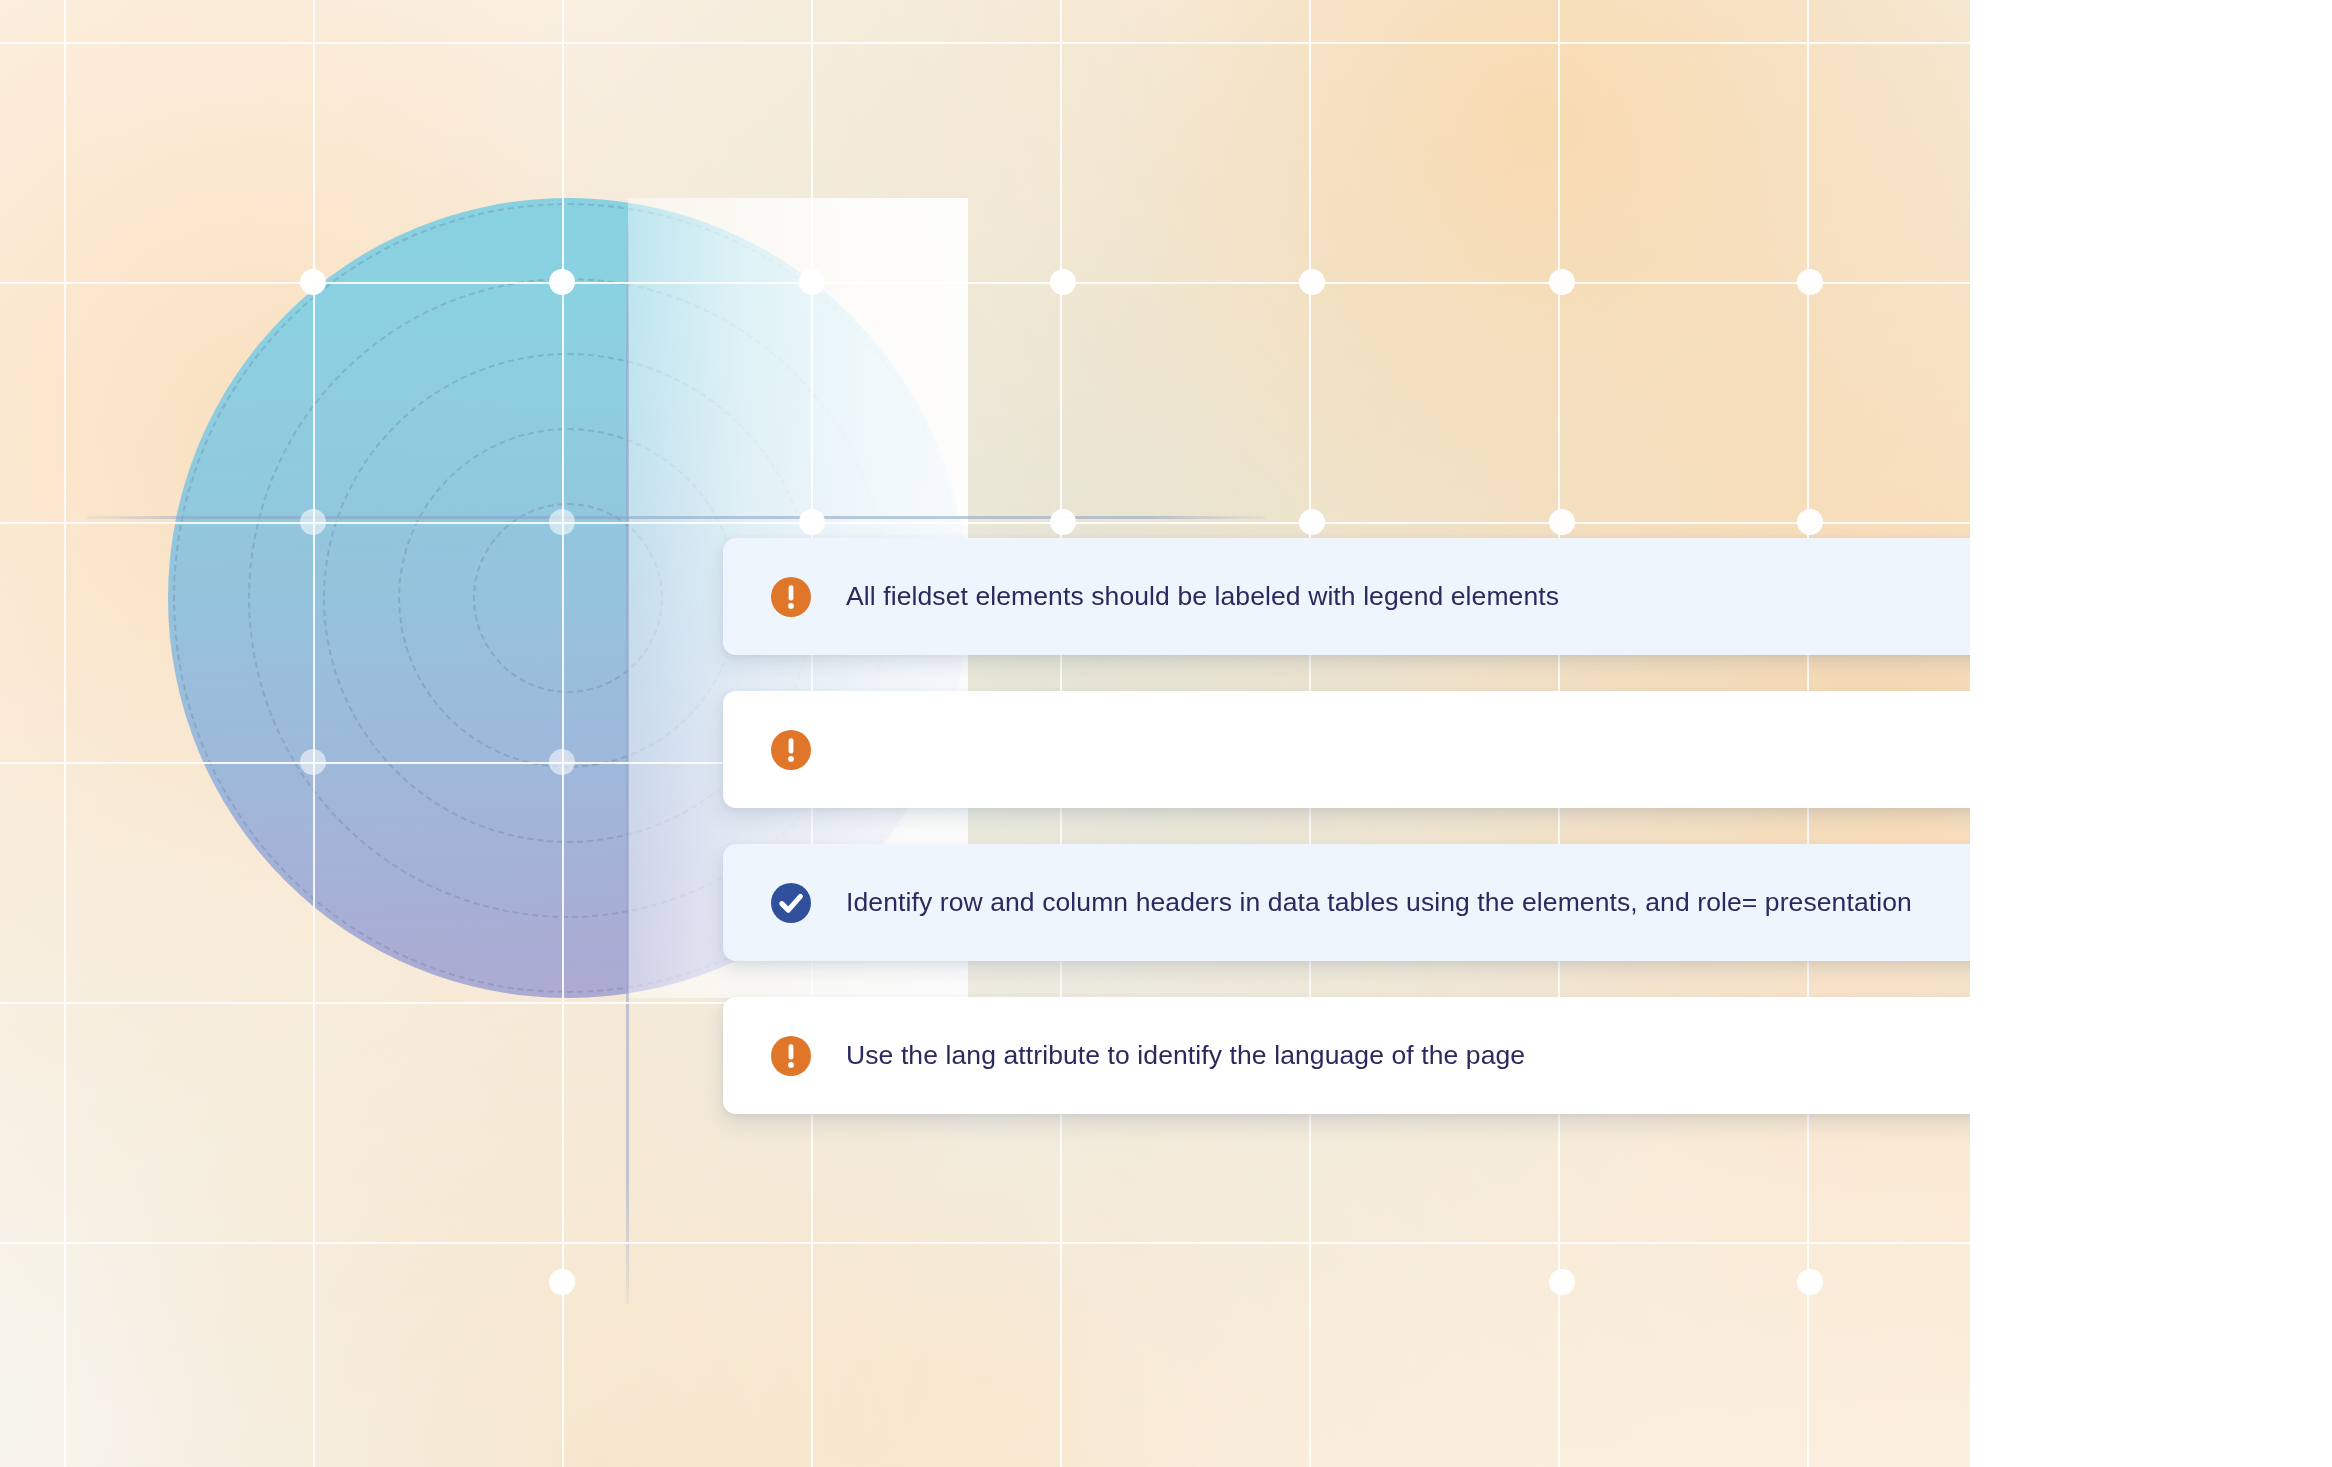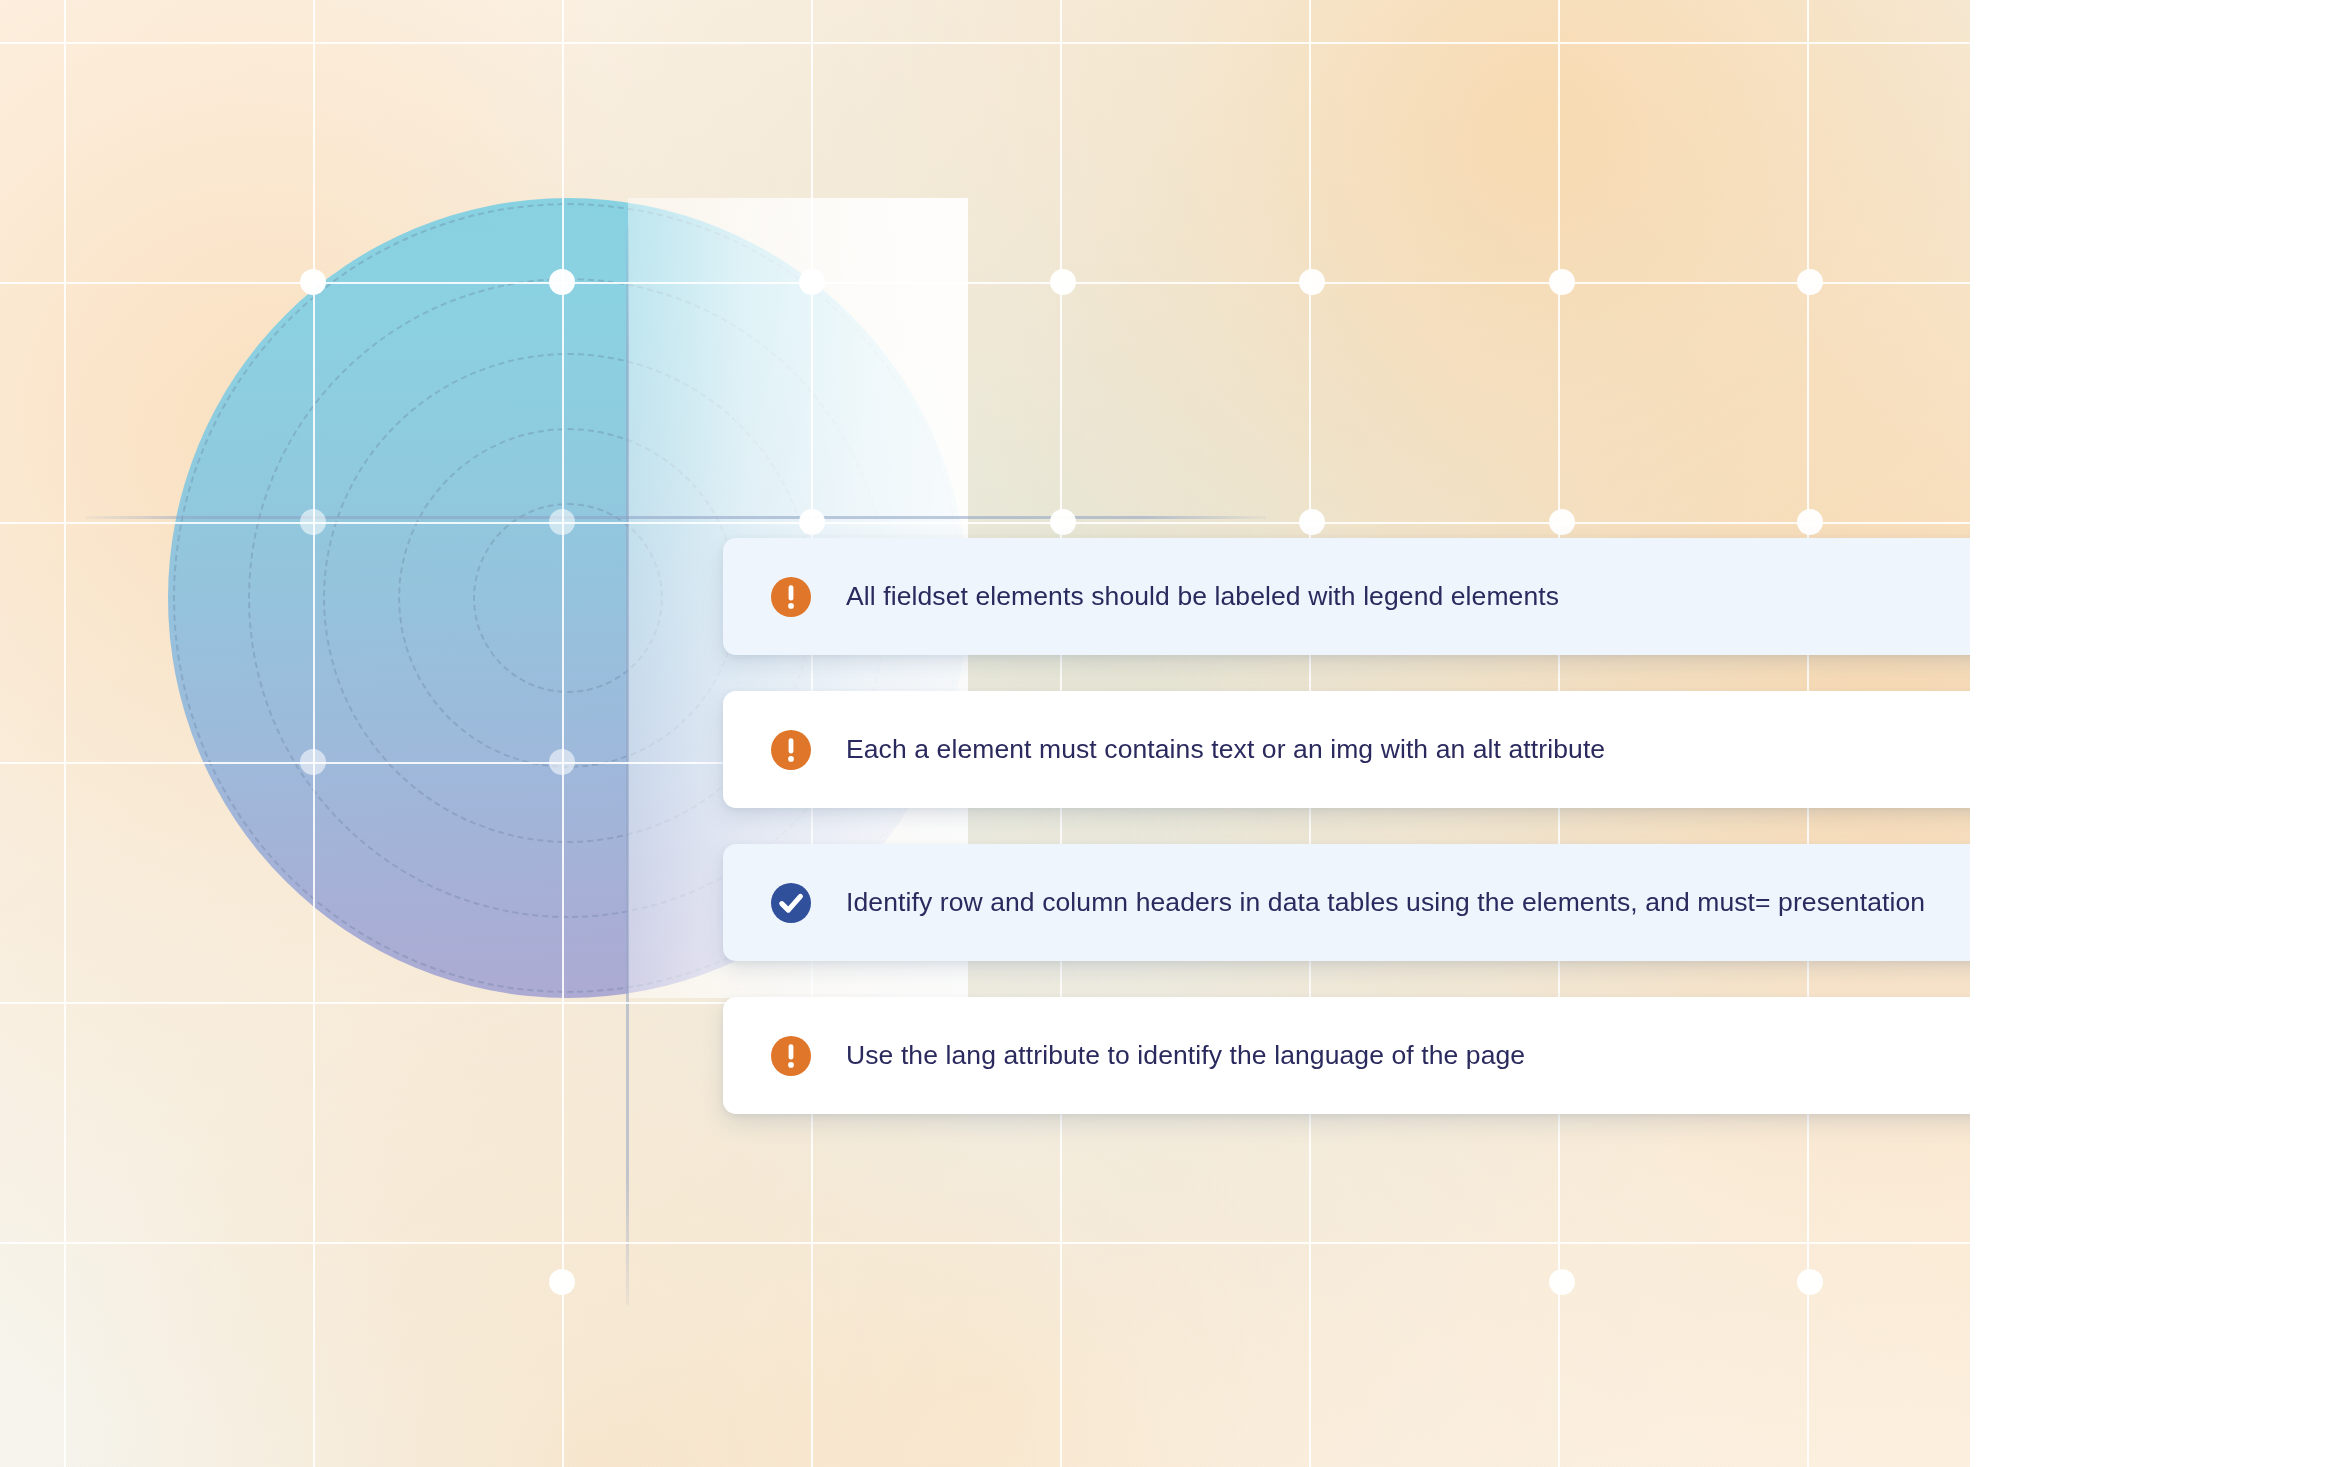"Each a element must contains" span.card-text { html: <span>Each a element must contains text or an img with an alt attribute</span> -> none }
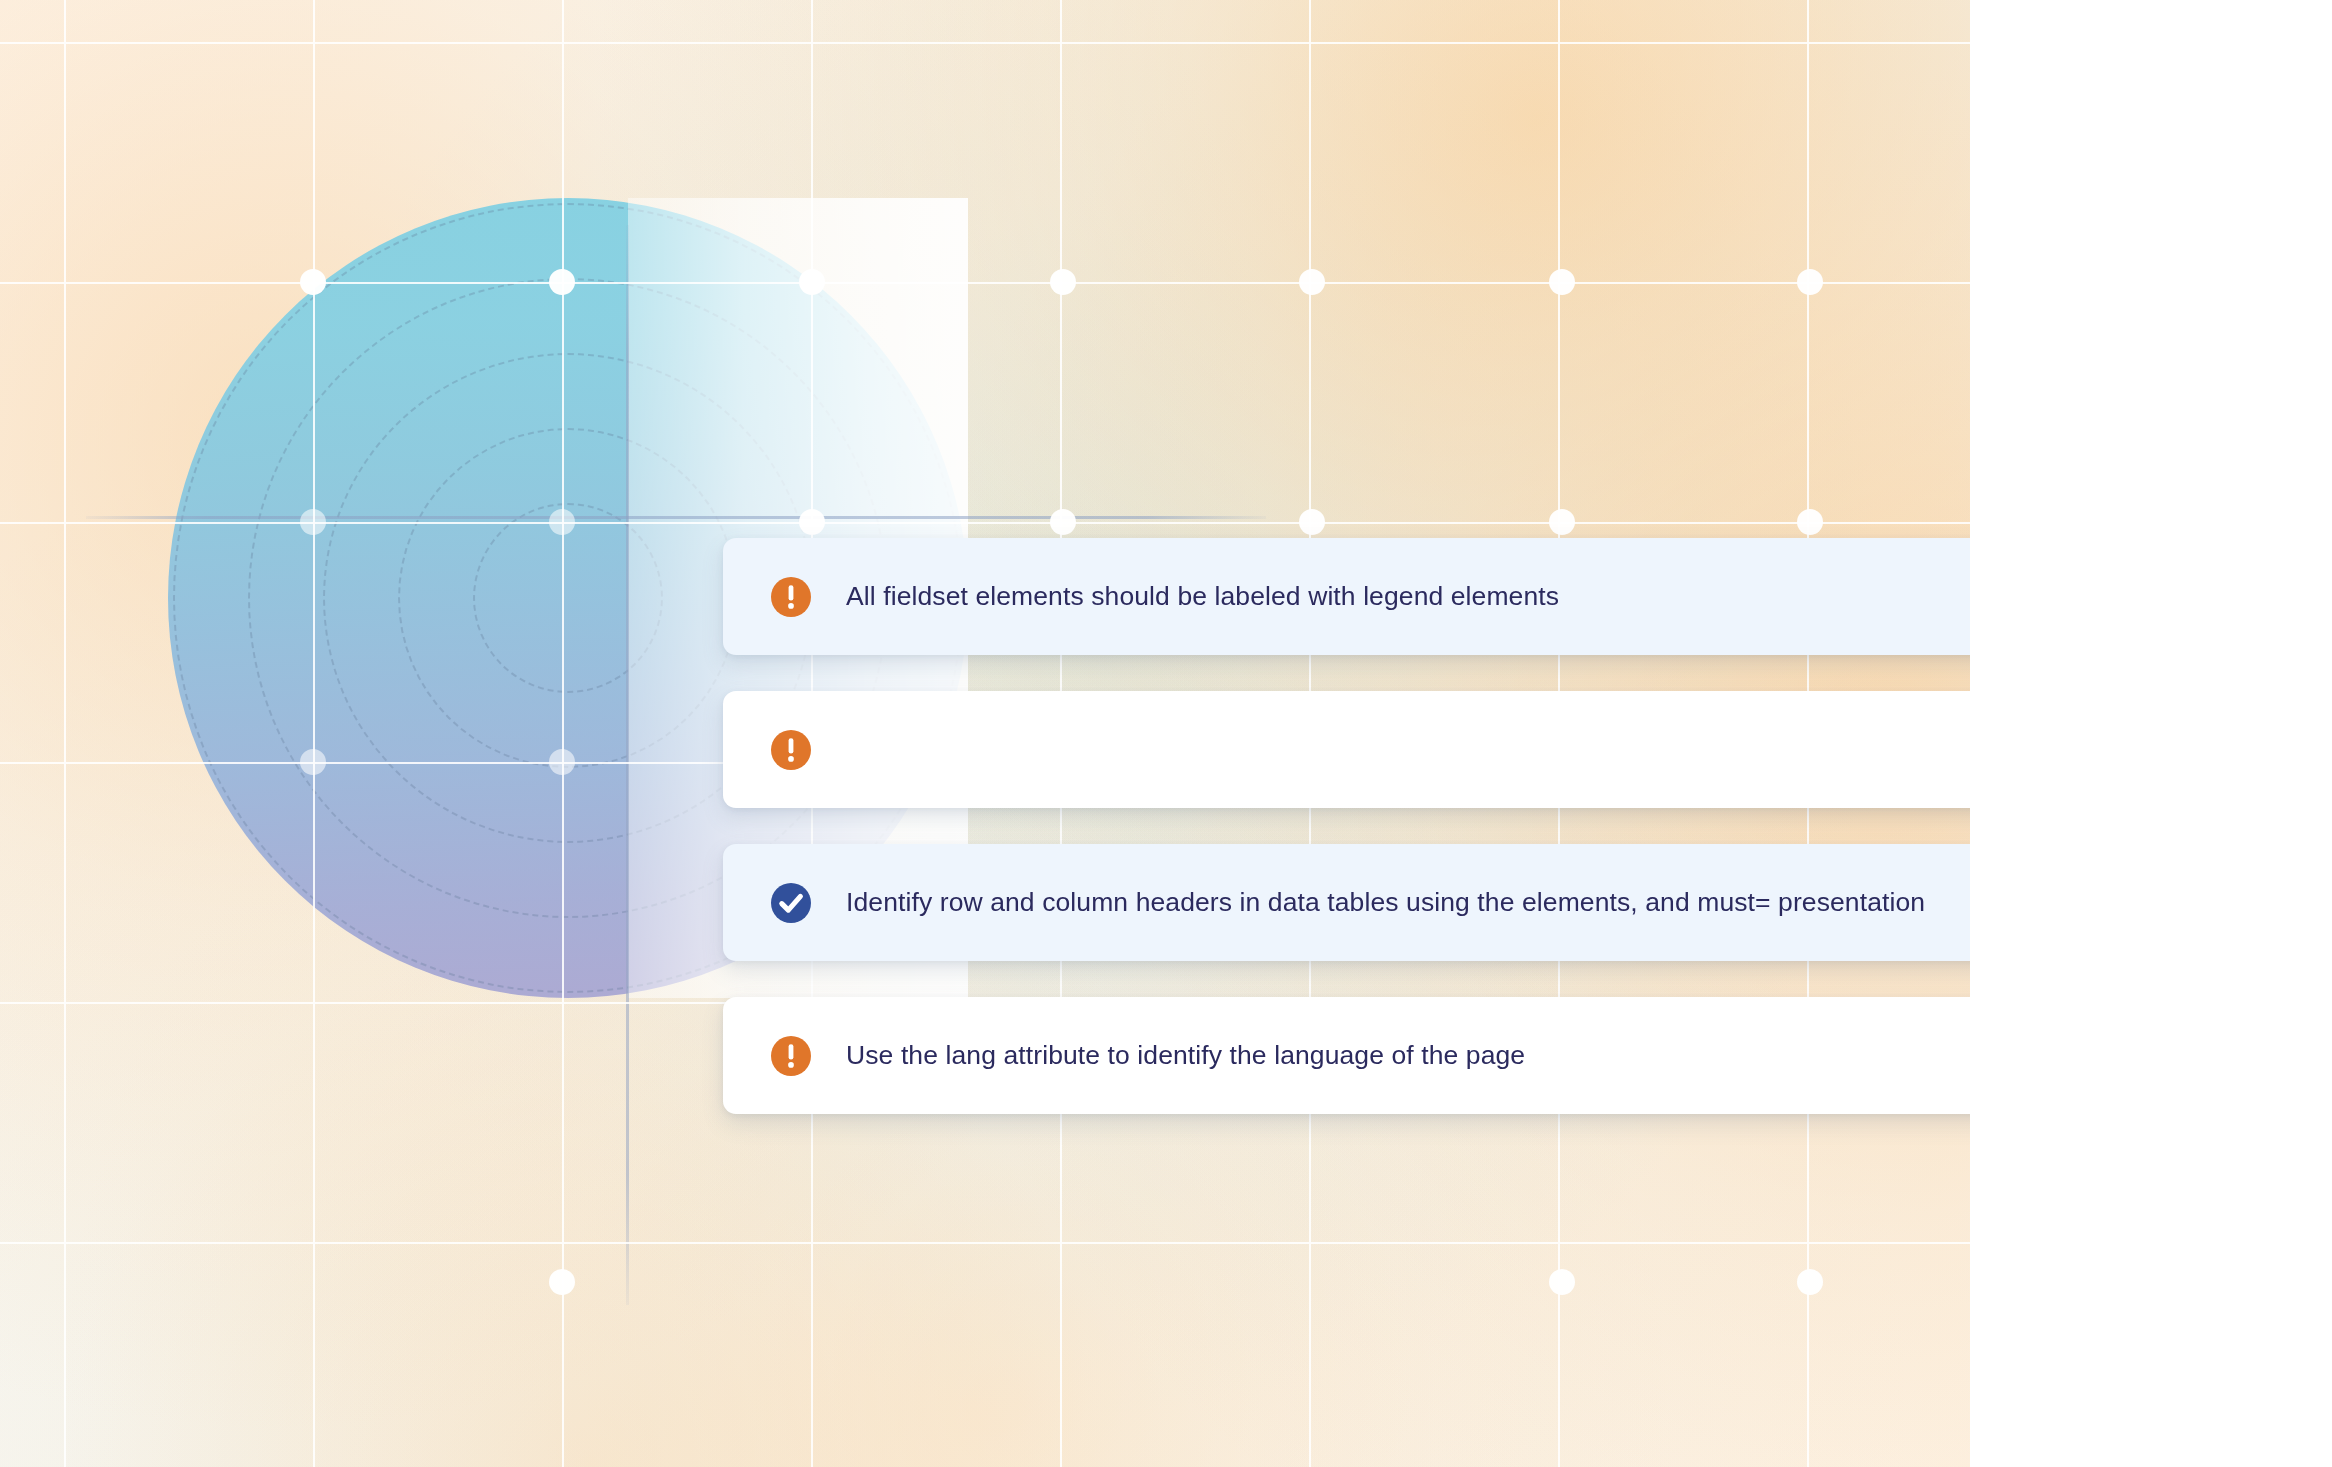"Identify row and column headers" span.card-text { text: must -> role }
